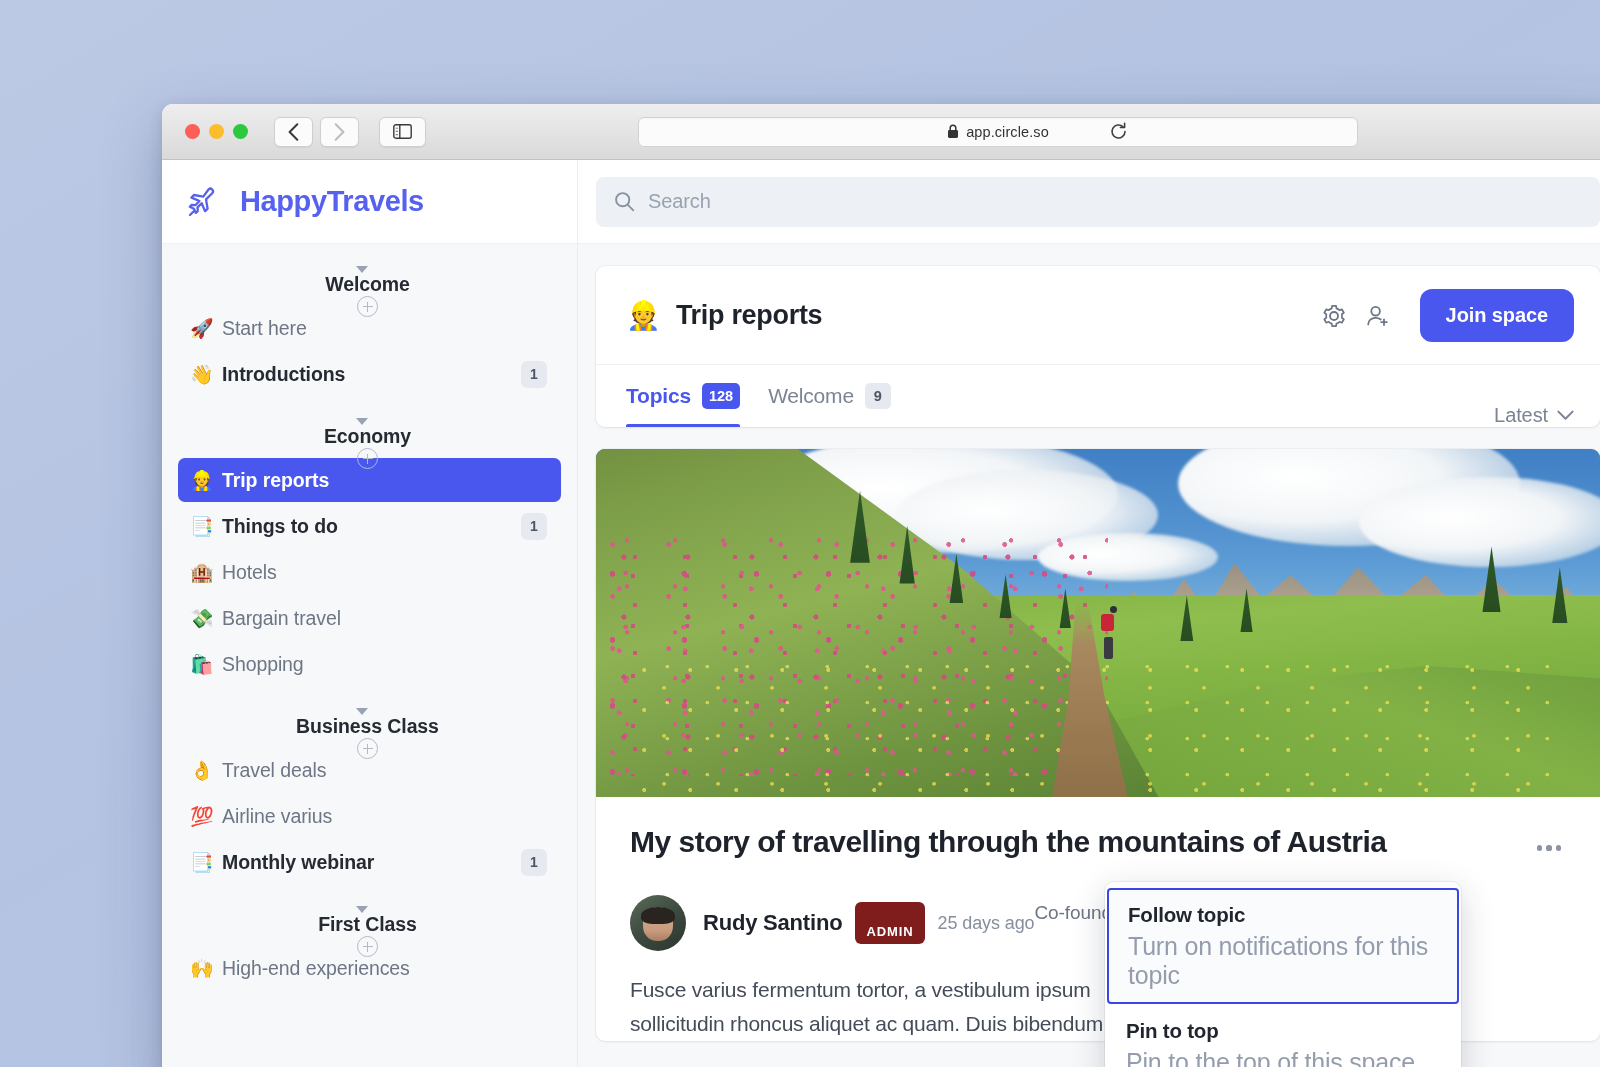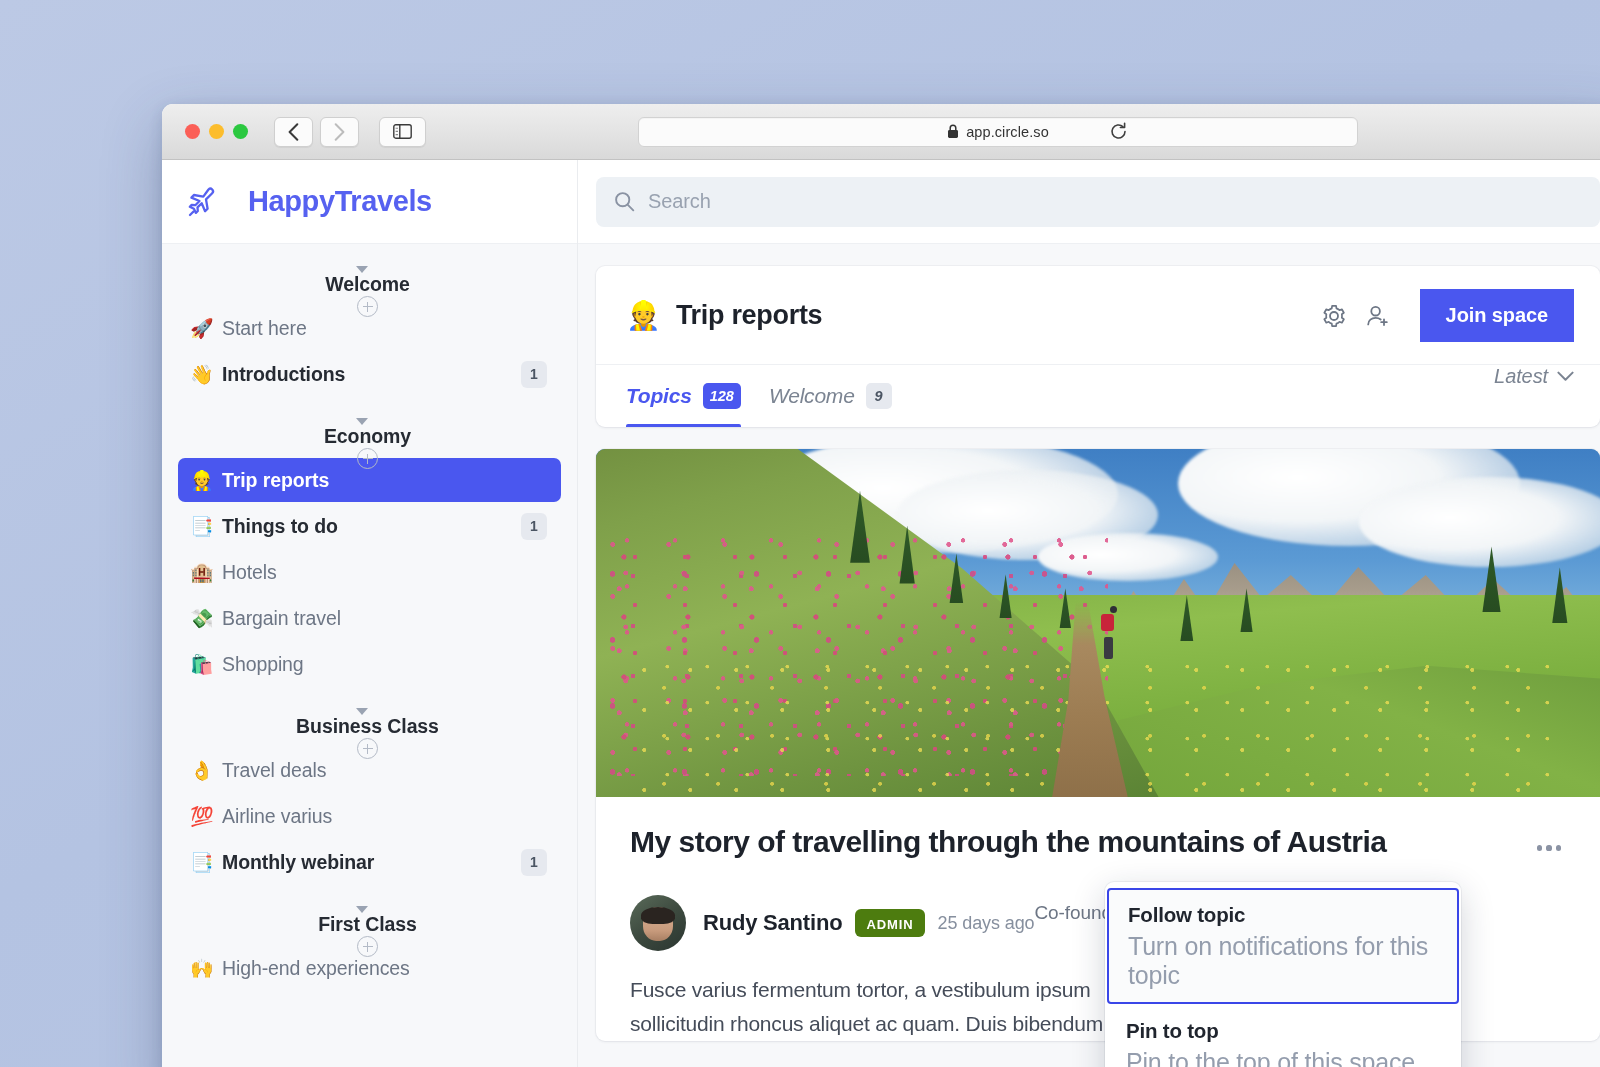"HappyTravels" .brand { gap: 27px -> 19px }
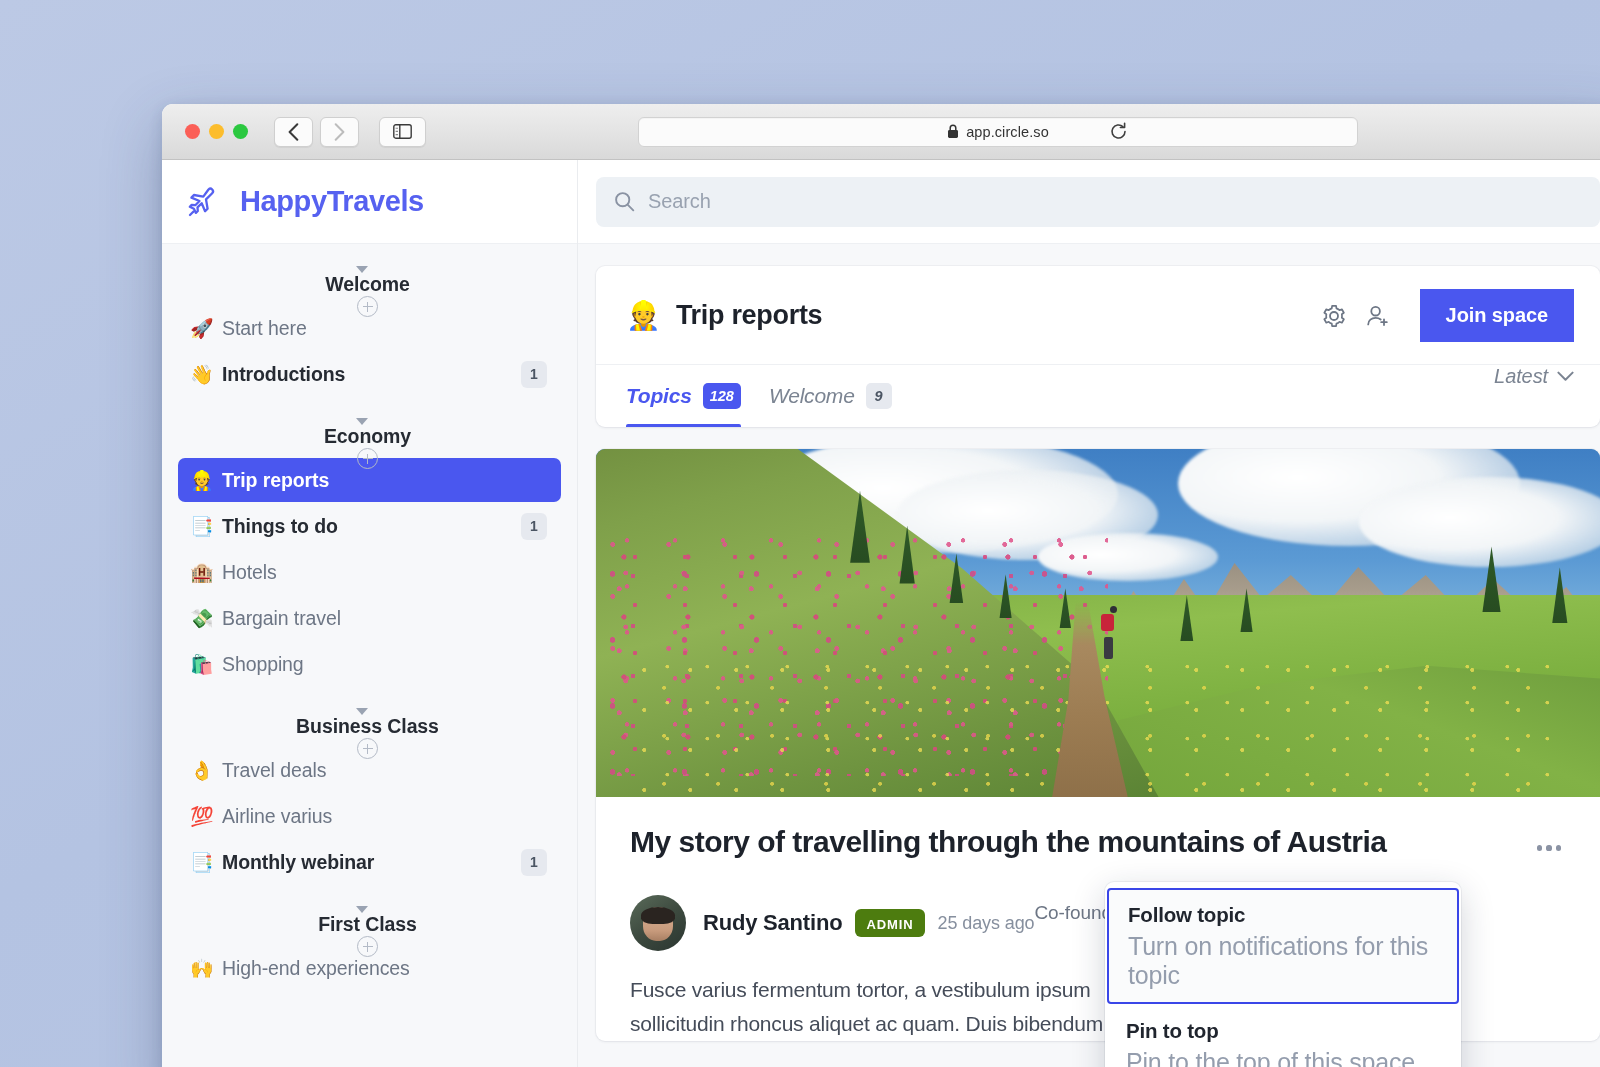"Join space" .join-btn { border-radius: 0 -> 12px }
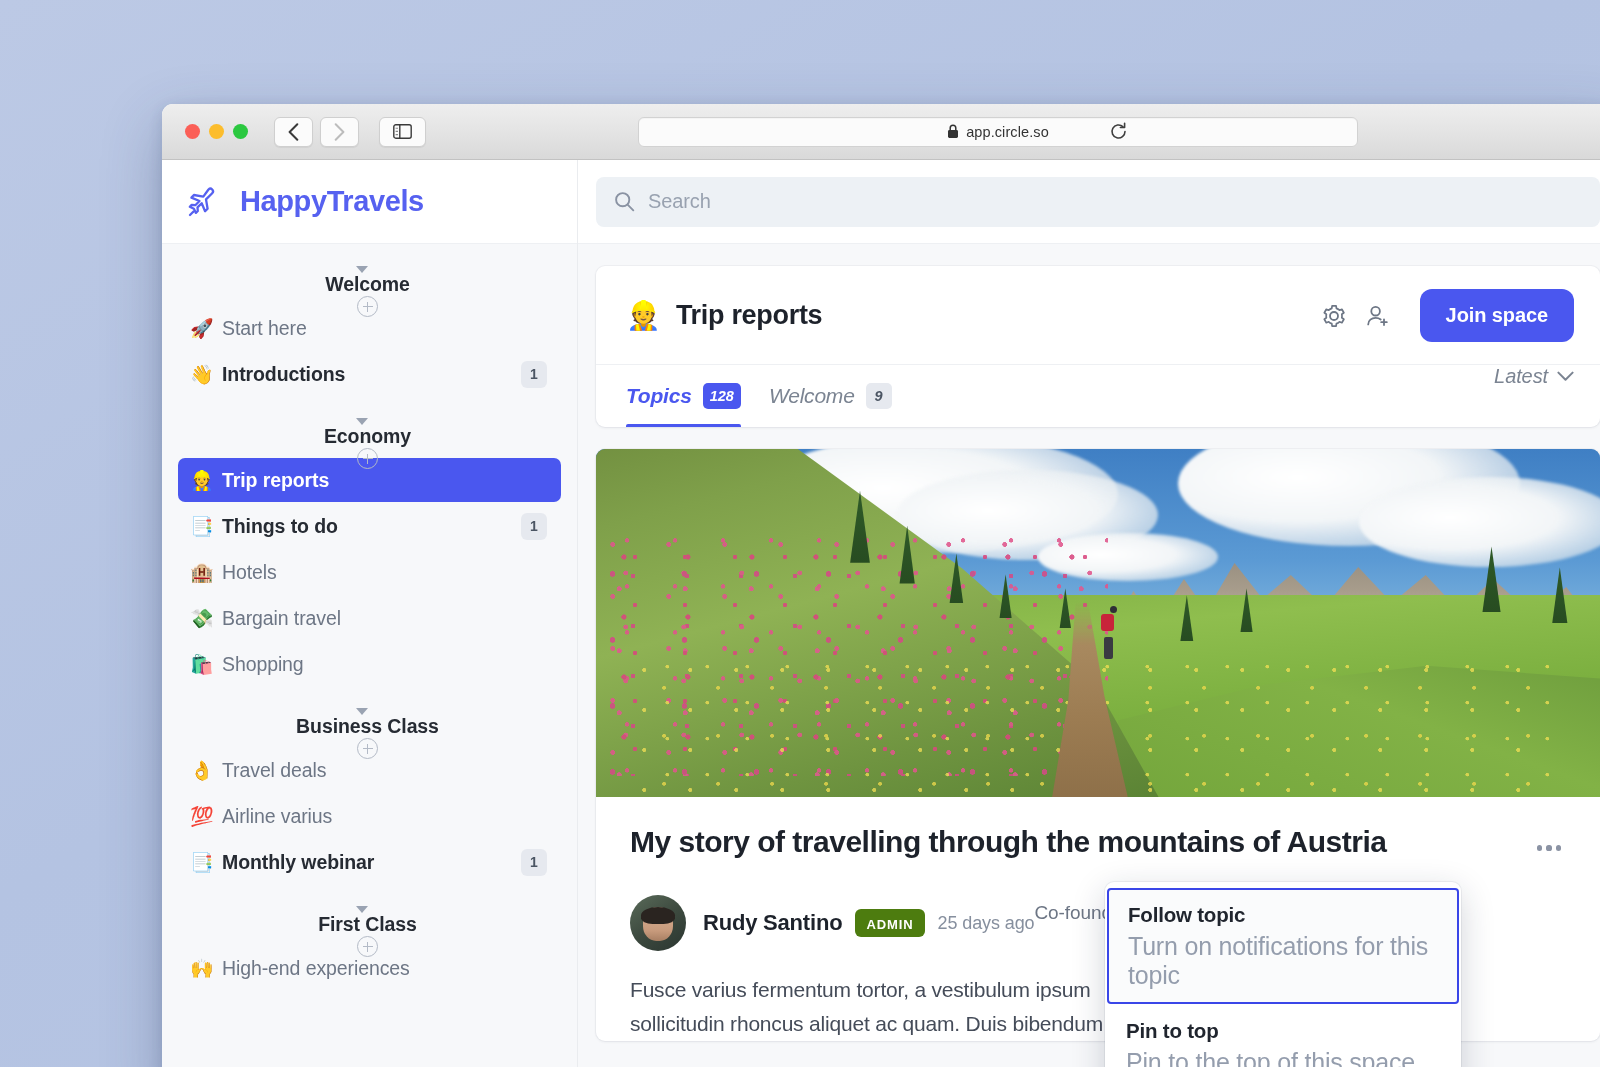"Topics" .tabbar { align-items: flex-start -> flex-end; font-style: italic -> none }
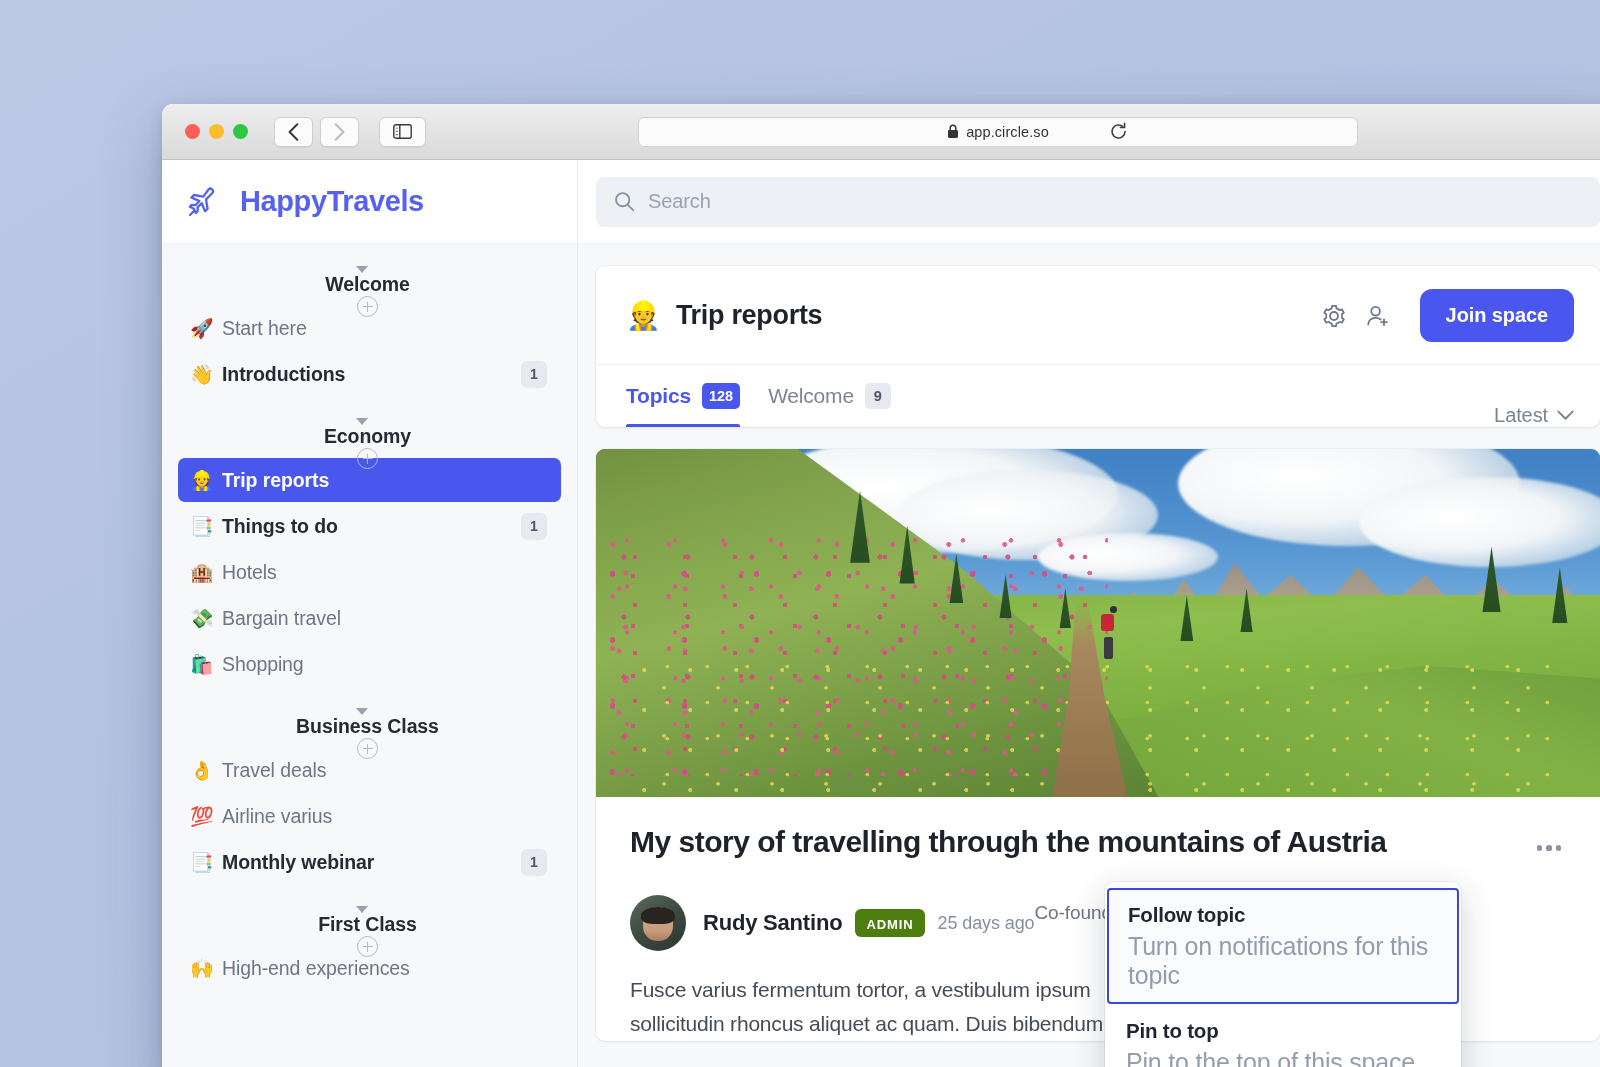"ADMIN" .admin-badge { background: #4d7c0f -> #7f1d1d; padding: 8px 11px 5px 11px -> 22px 11px 5px 11px }
